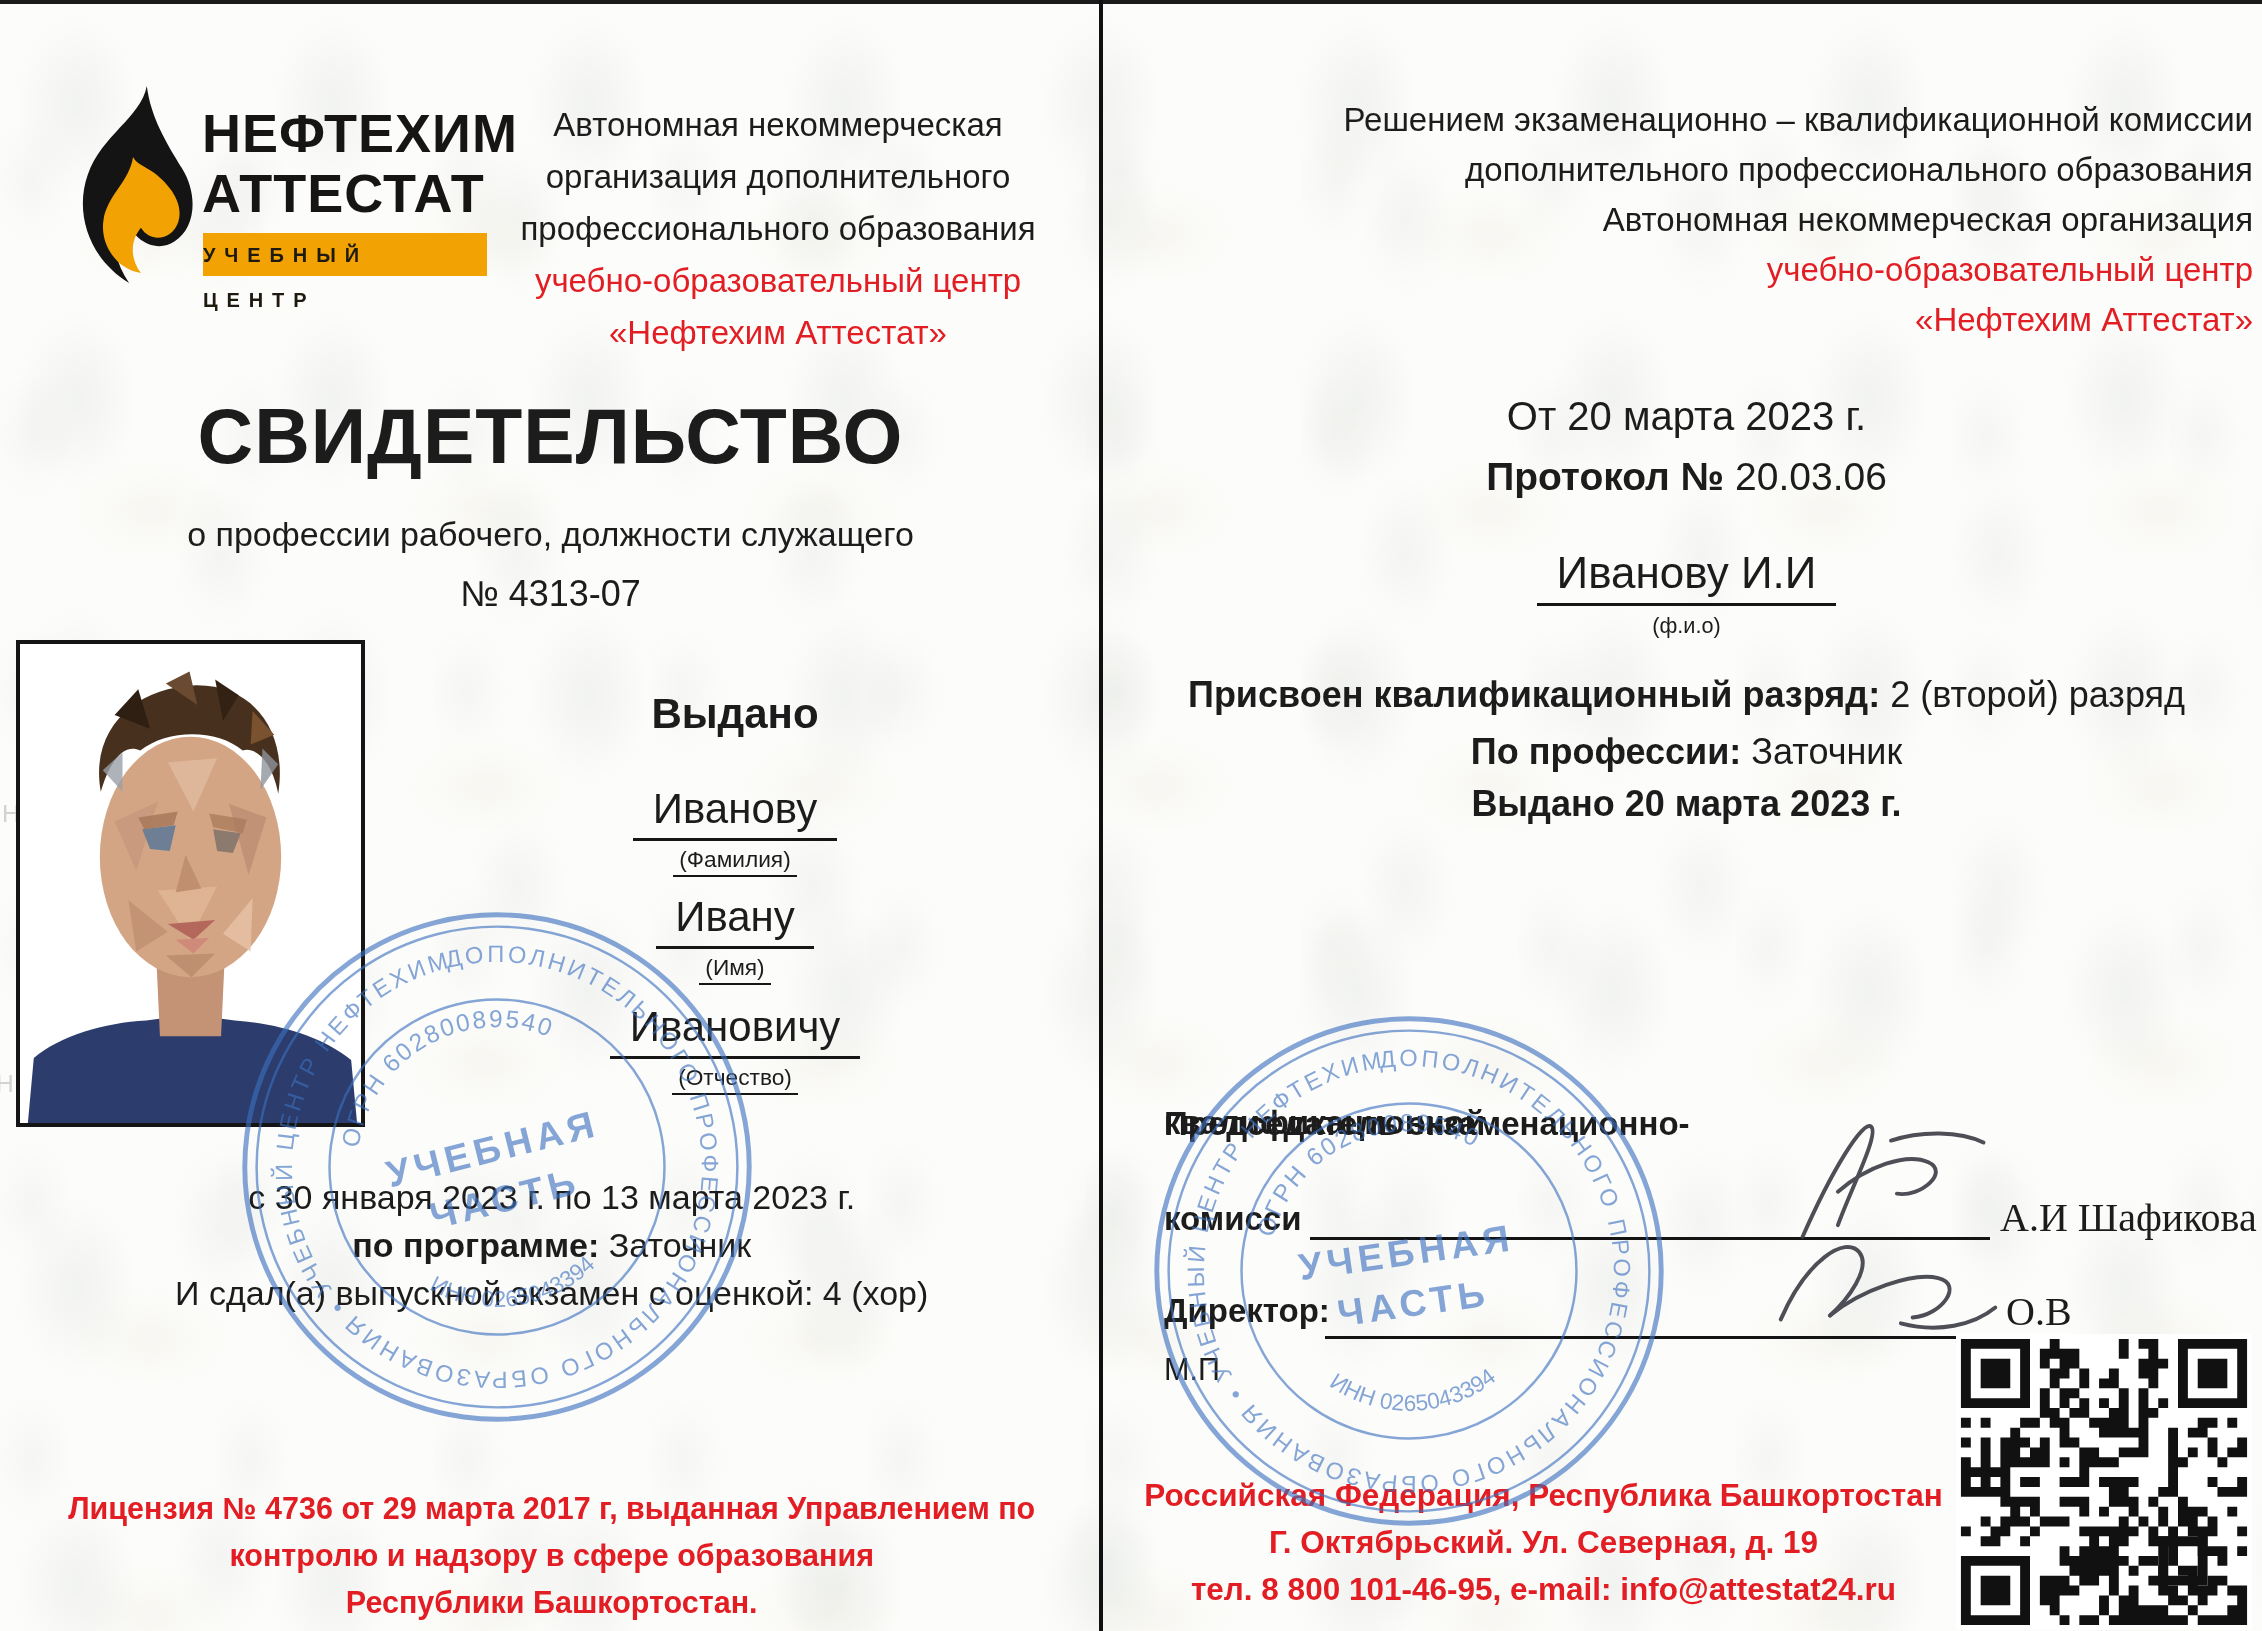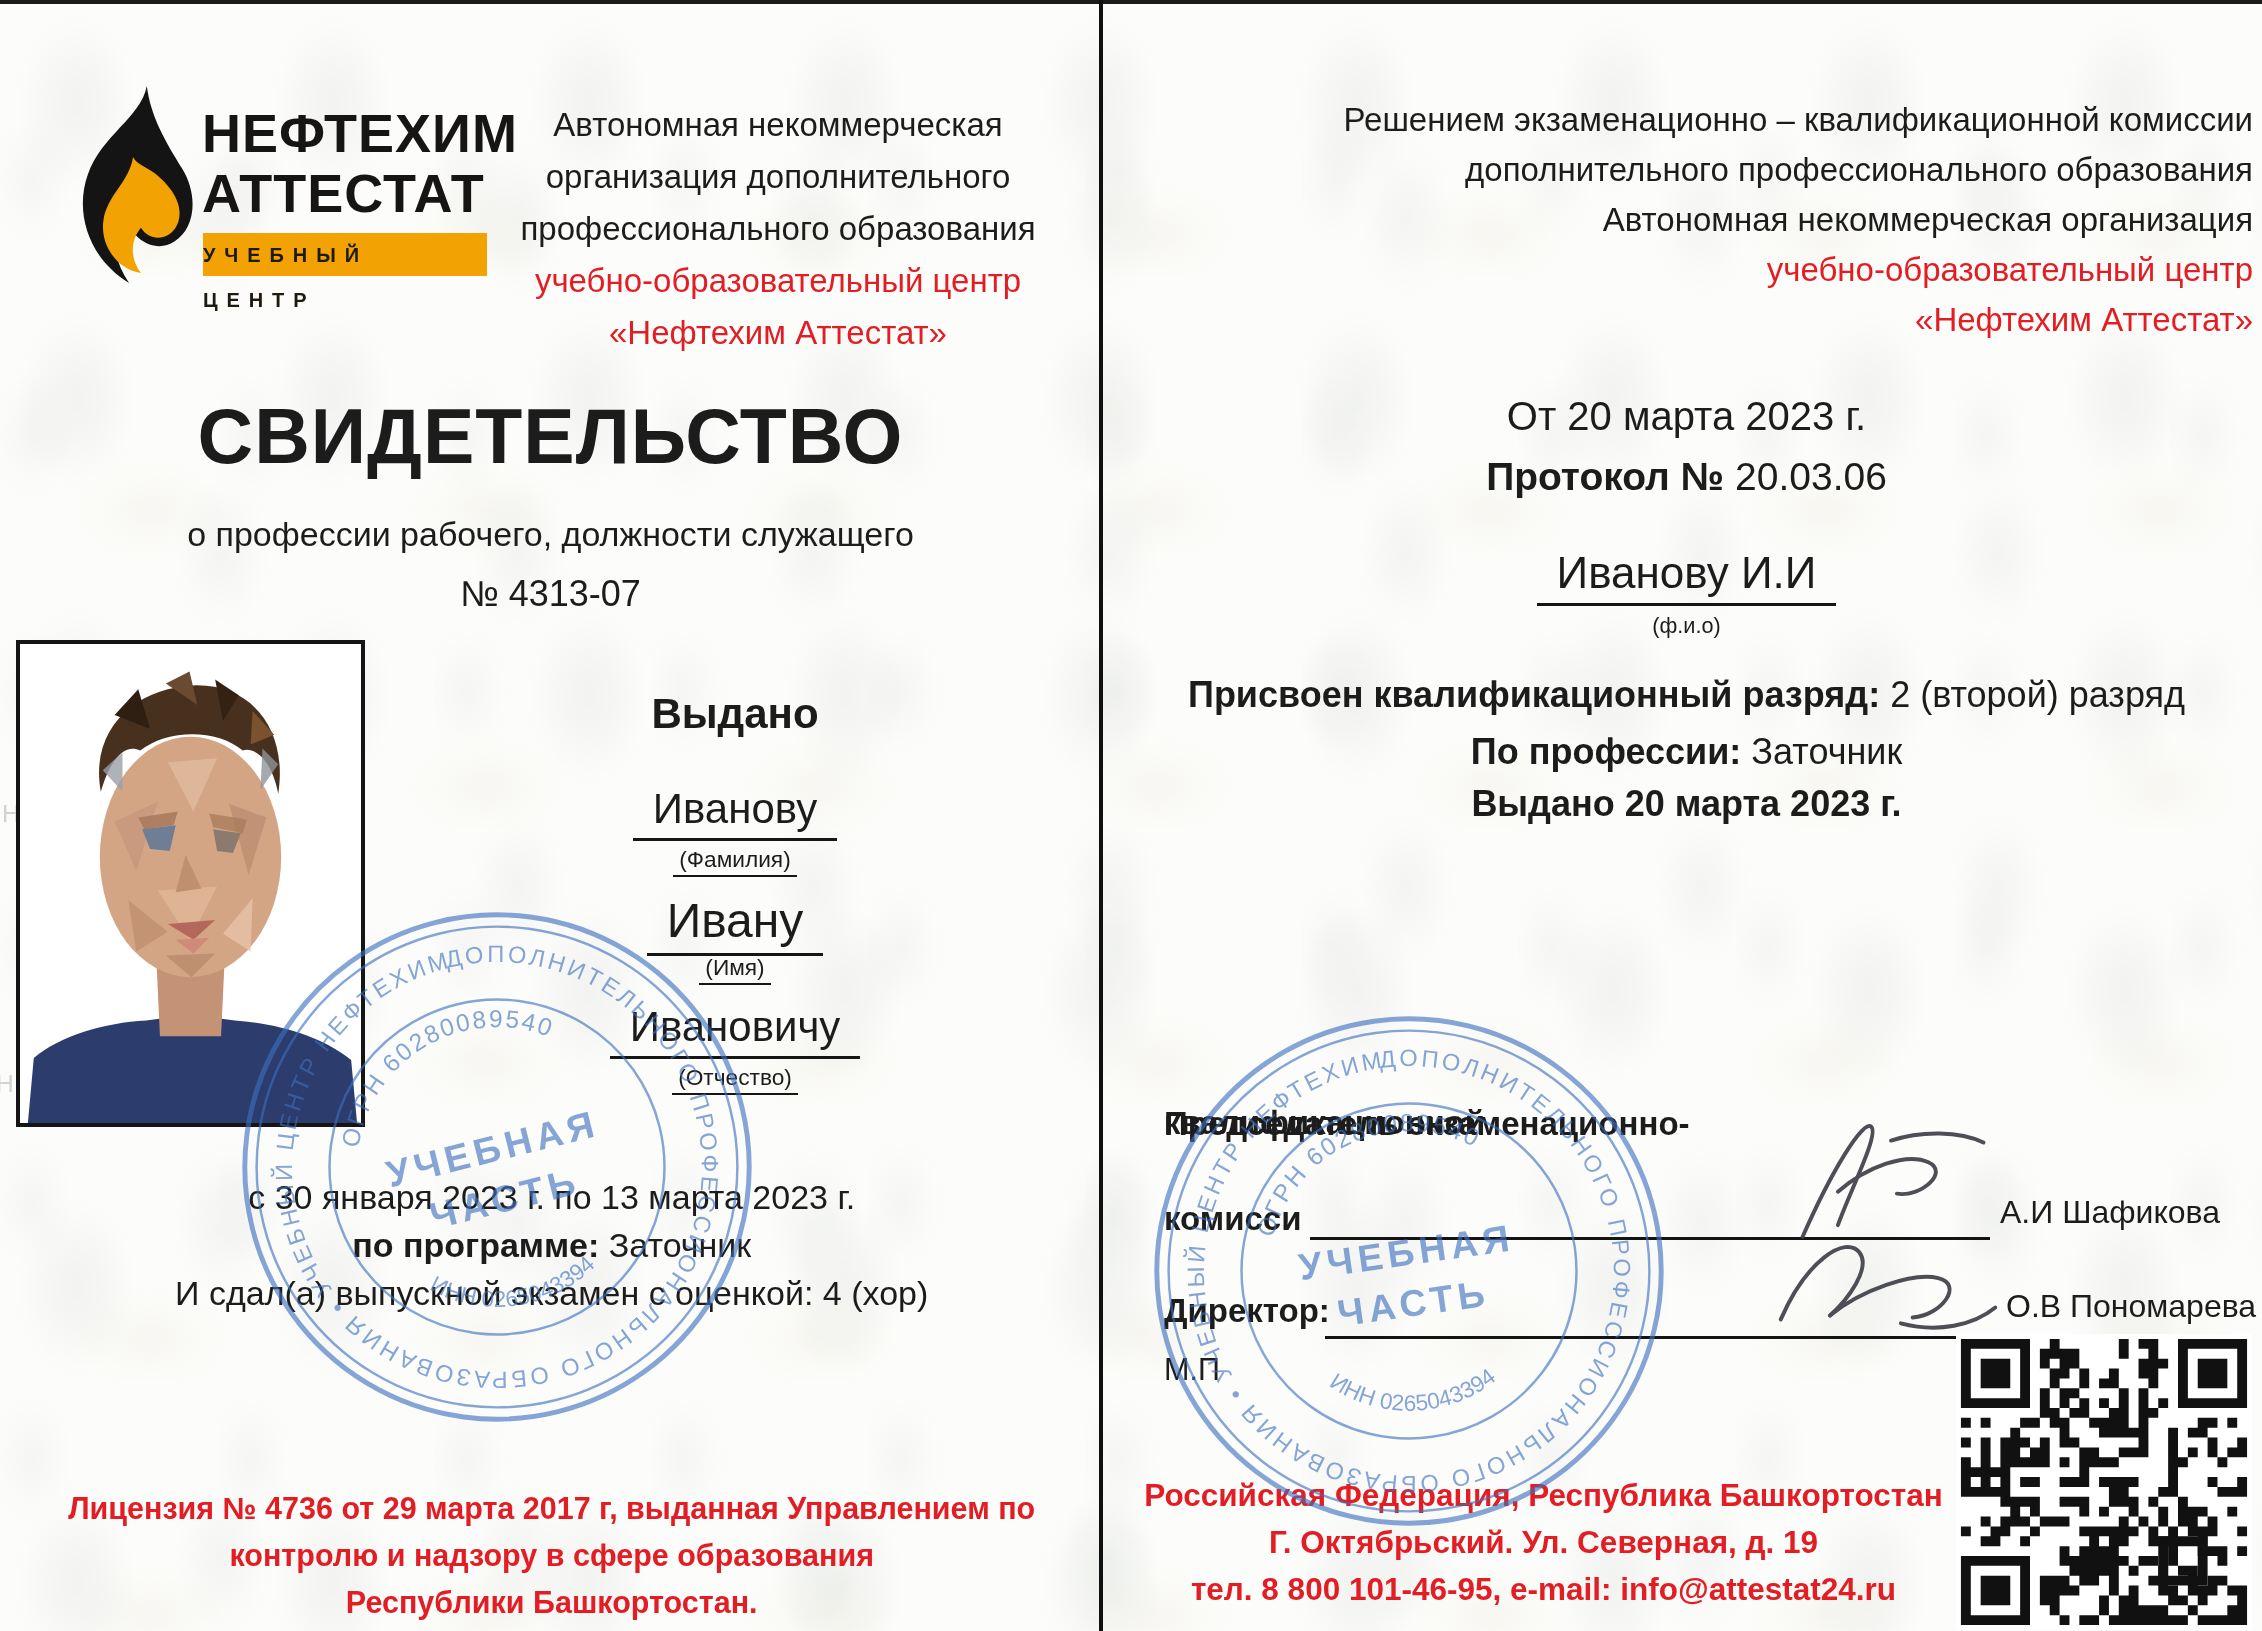"Ивану" div.abs { font-size: 48px -> 42px }
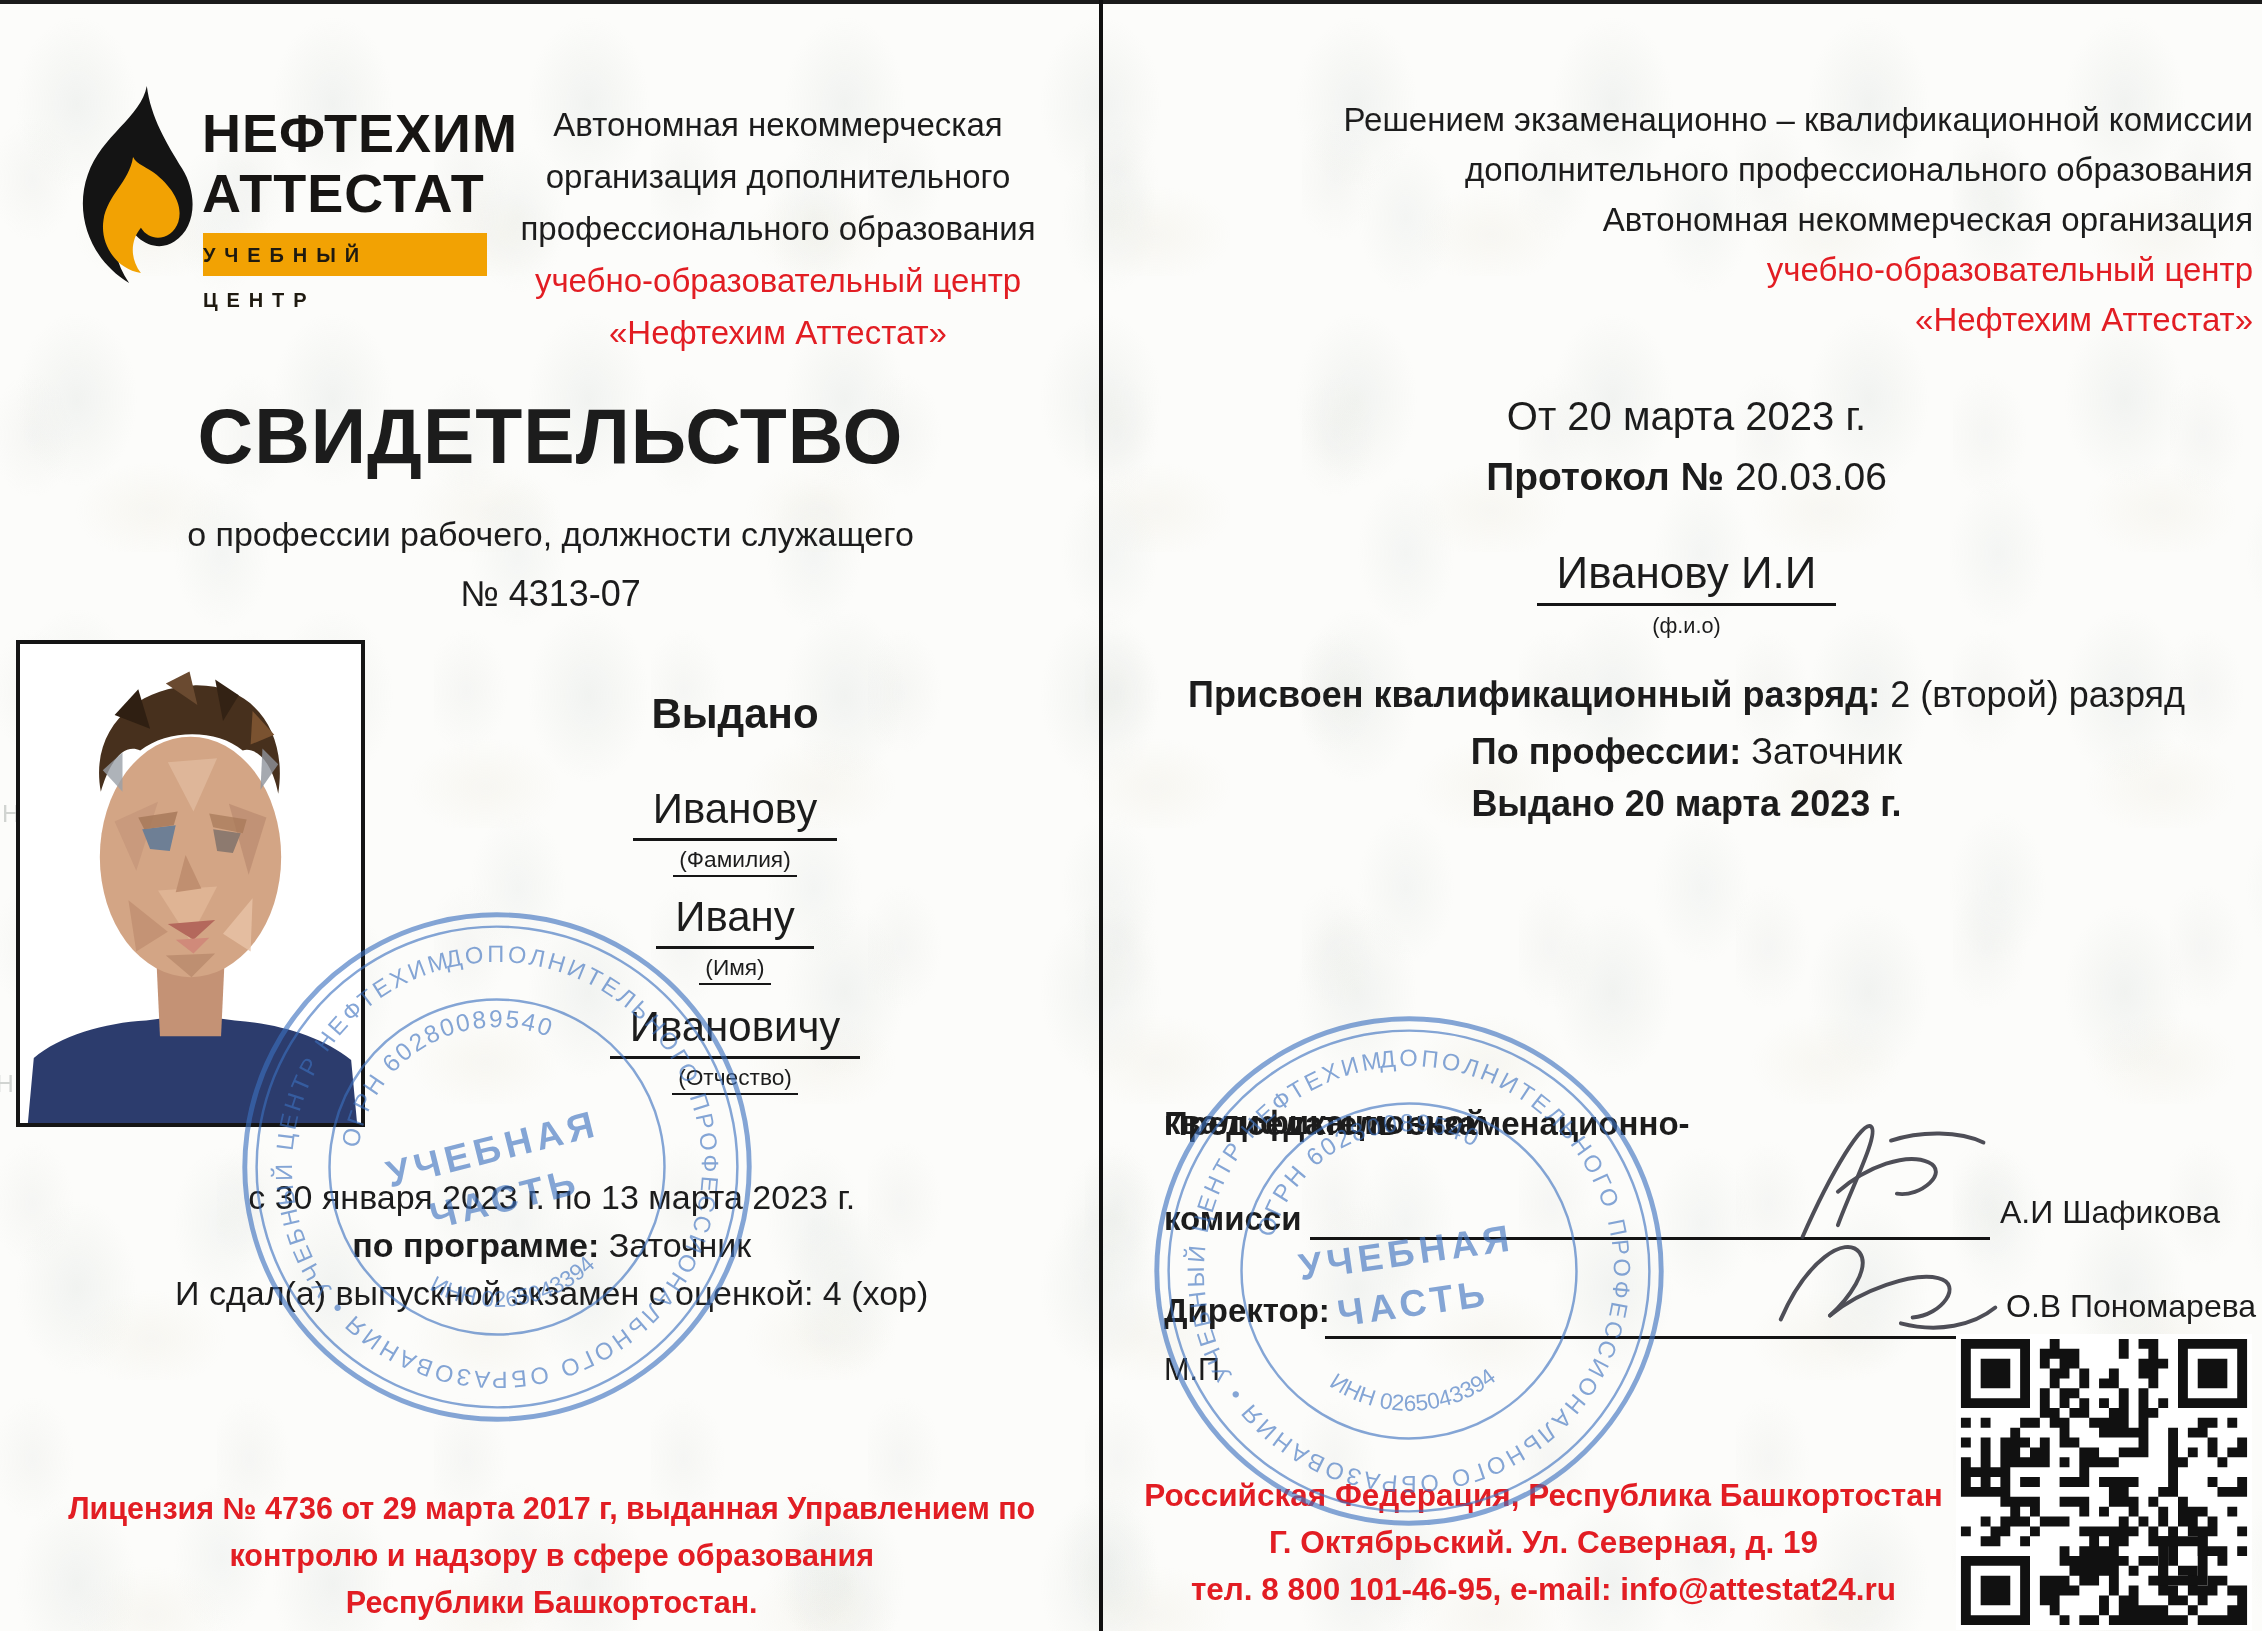"А.И Шафикова" .sig-name { font-family: none -> Liberation Serif, serif; font-size: 32px -> 40px }
